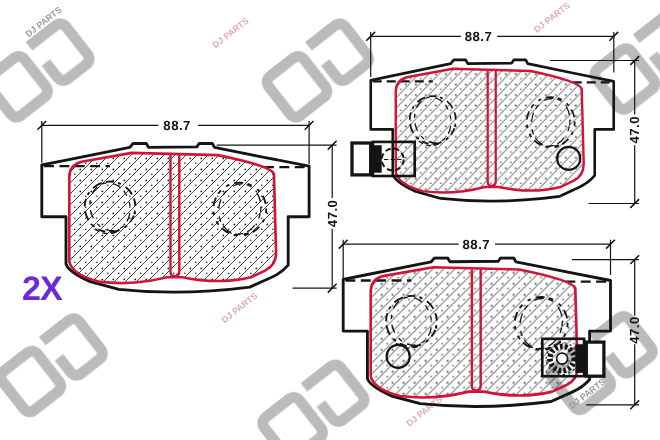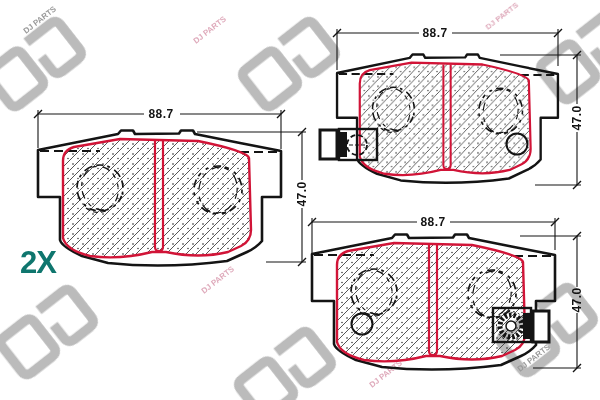"2X" .qty-label { color: #0f766e -> #6d28d9 }
